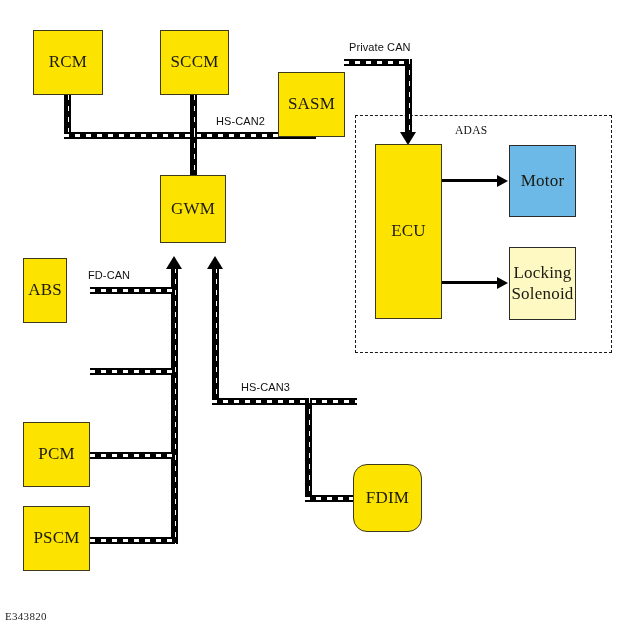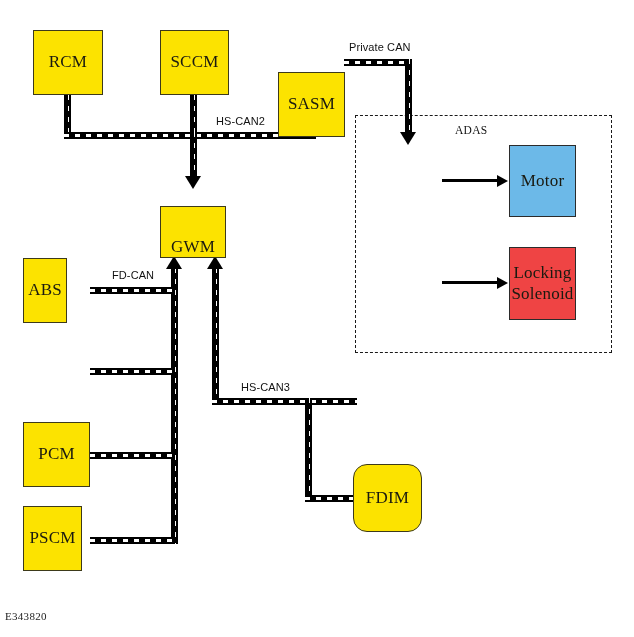"GWM" div.node { align-items: flex-end -> none; height: 52px -> 68px; top: 206px -> 175px }
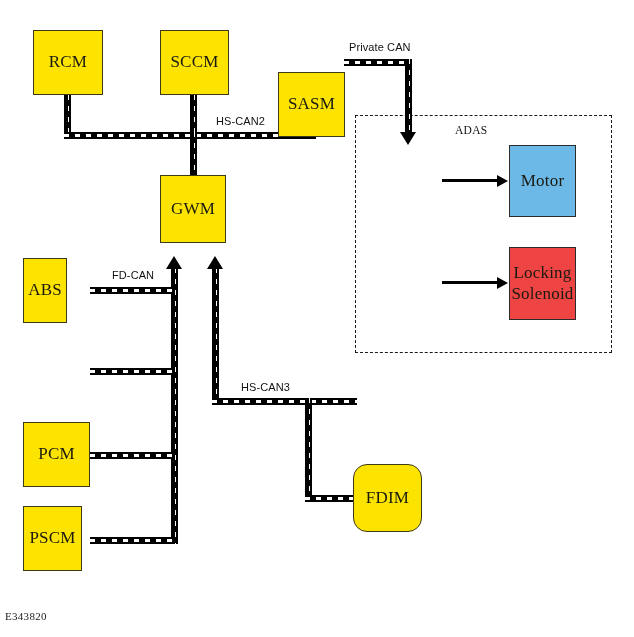"ECU" div.node { html: none -> <div> <span>ECU</span> </div> }
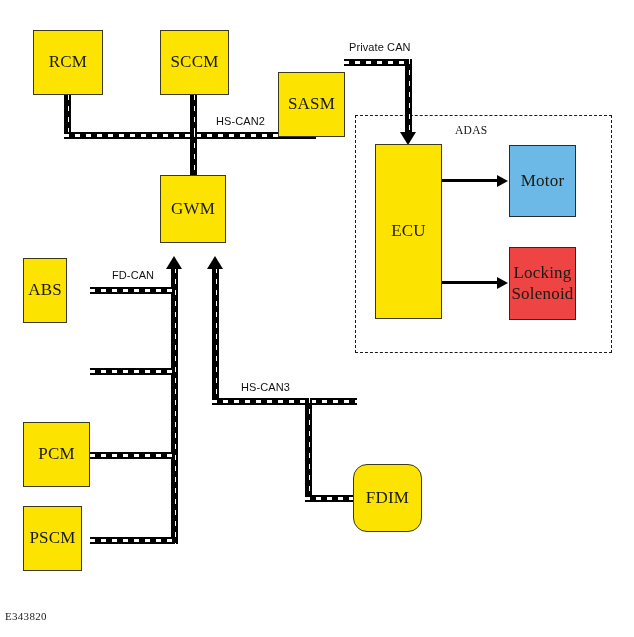"FD-CAN" div.net-label { left: 112px -> 88px }
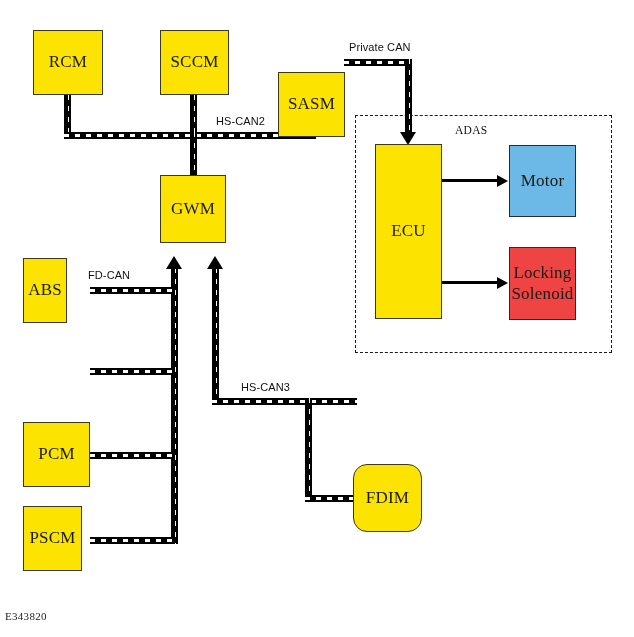"Locking" .node.green { background: #ef4444 -> #fef9c3 }
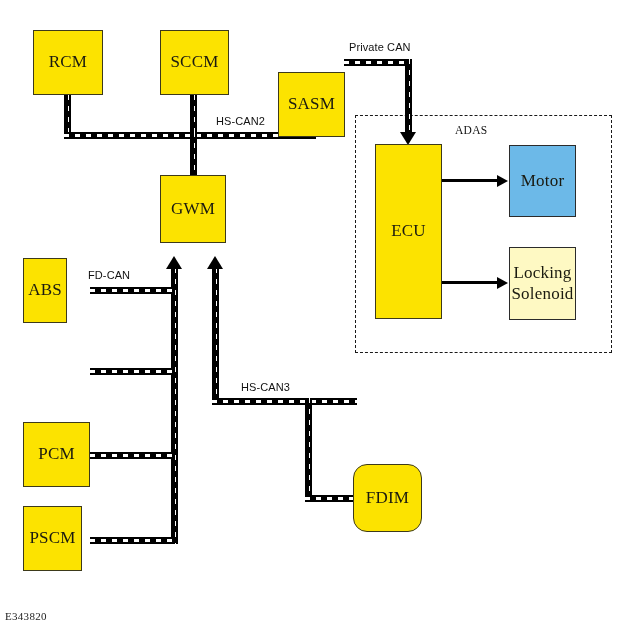"PSCM" div.node { width: 59px -> 67px }
